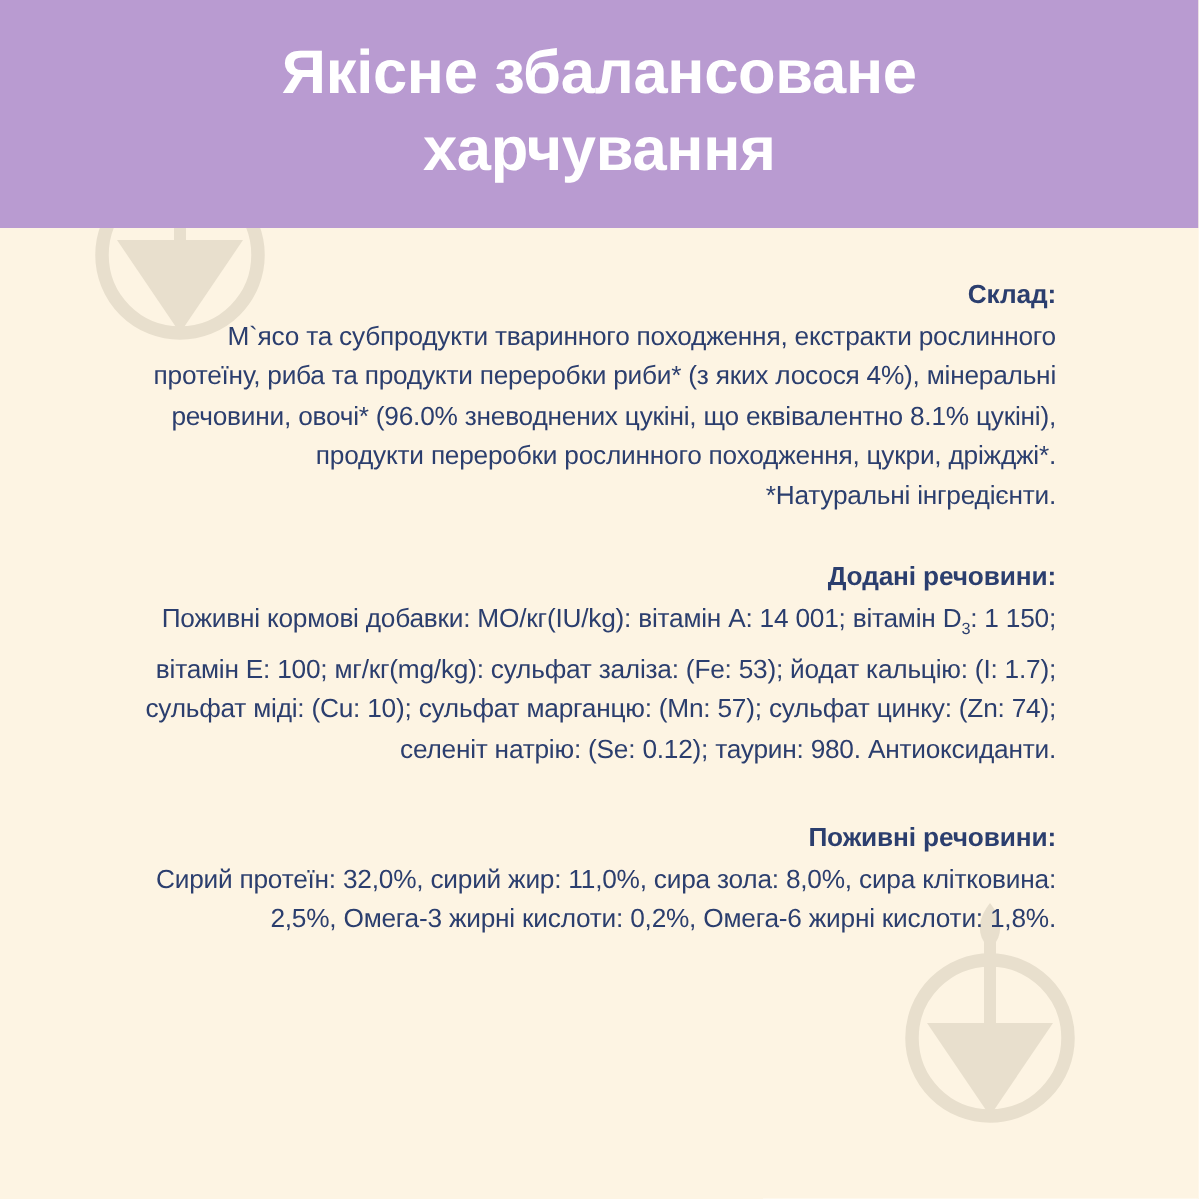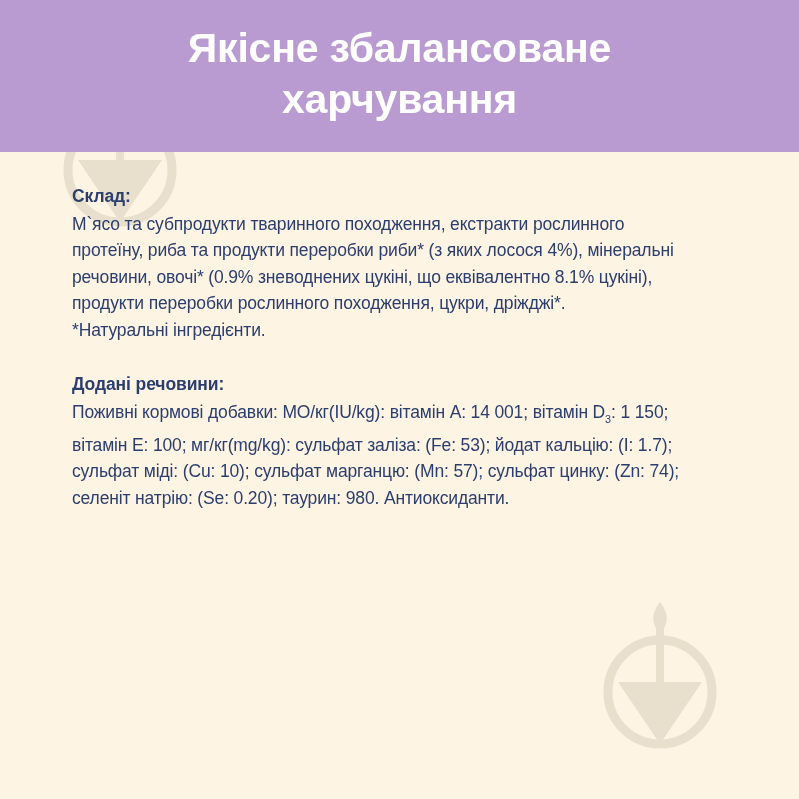"Склад:" #content { left: 72px -> 92px; text-align: none -> right }
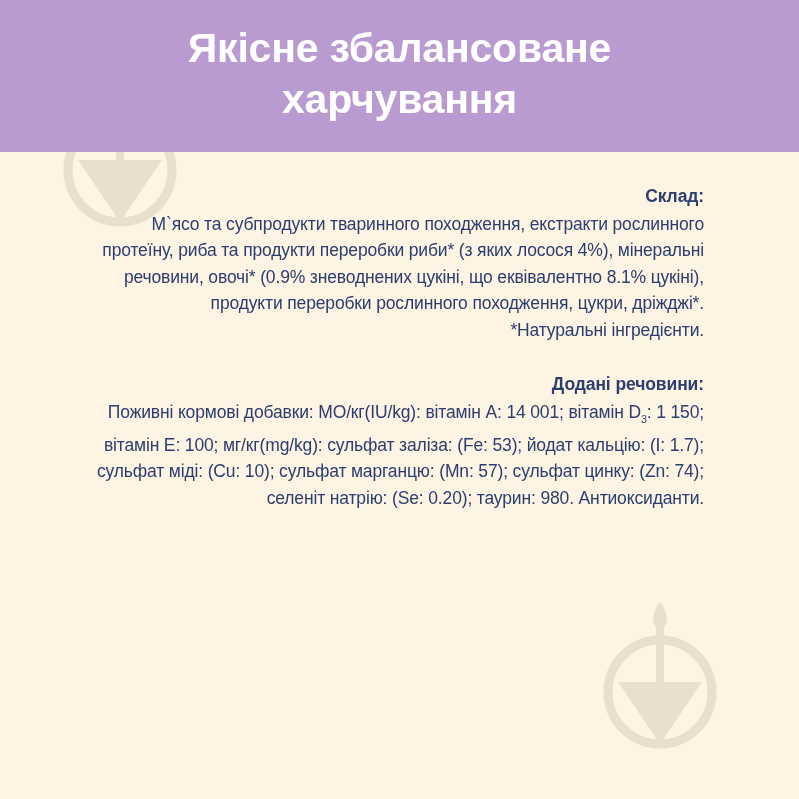"М`ясо та субпродукти тваринного" p.section-body { text: 0.9% -> 96.0% }
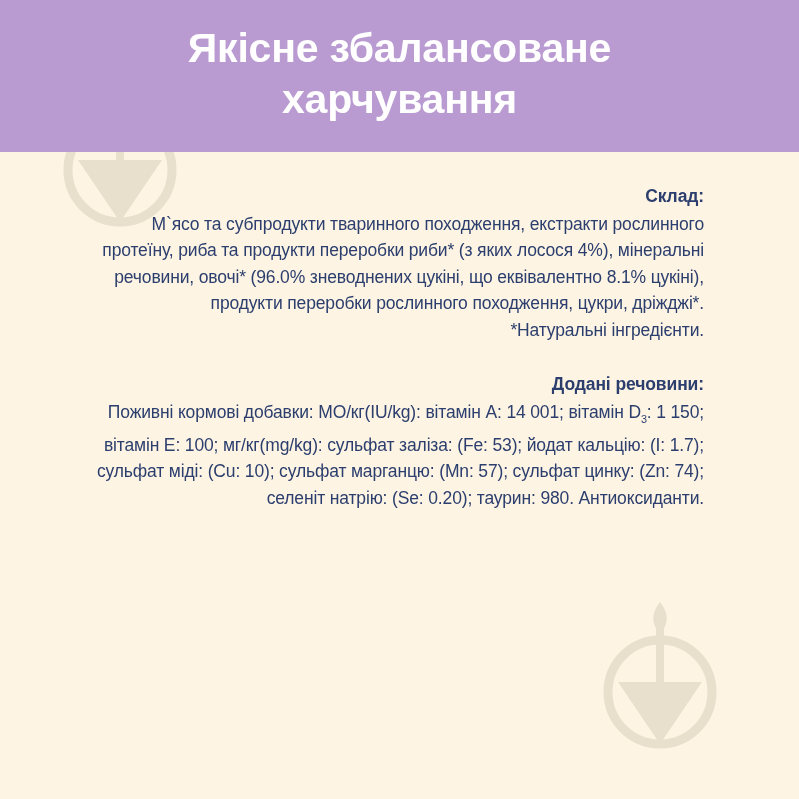": 1 150; вітамін E:" span { text: 0.20 -> 0.12 }
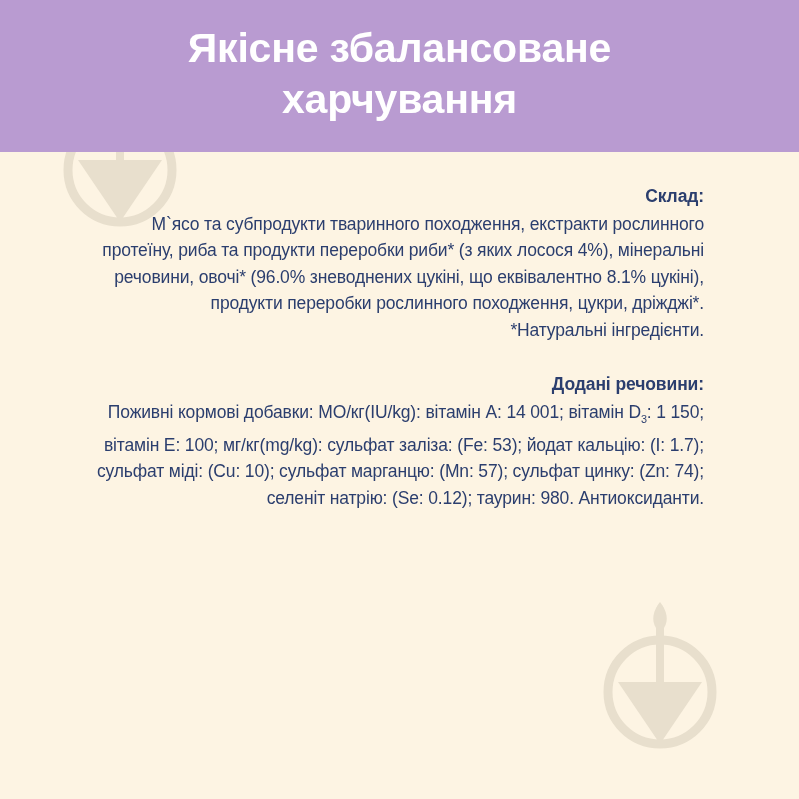"Поживні речовини:" div.section { html: none -> <div> <p>Поживні речовини:</p> <p>Сирий протеїн: 32,0%, сирий жир: 11,0%, сира зола: 8,0%, сира клітковина: 2,5%, Омега-3 жирні кислоти: 0,2%, Омега-6 жирні кислоти: 1,8%.</p> </div> }
